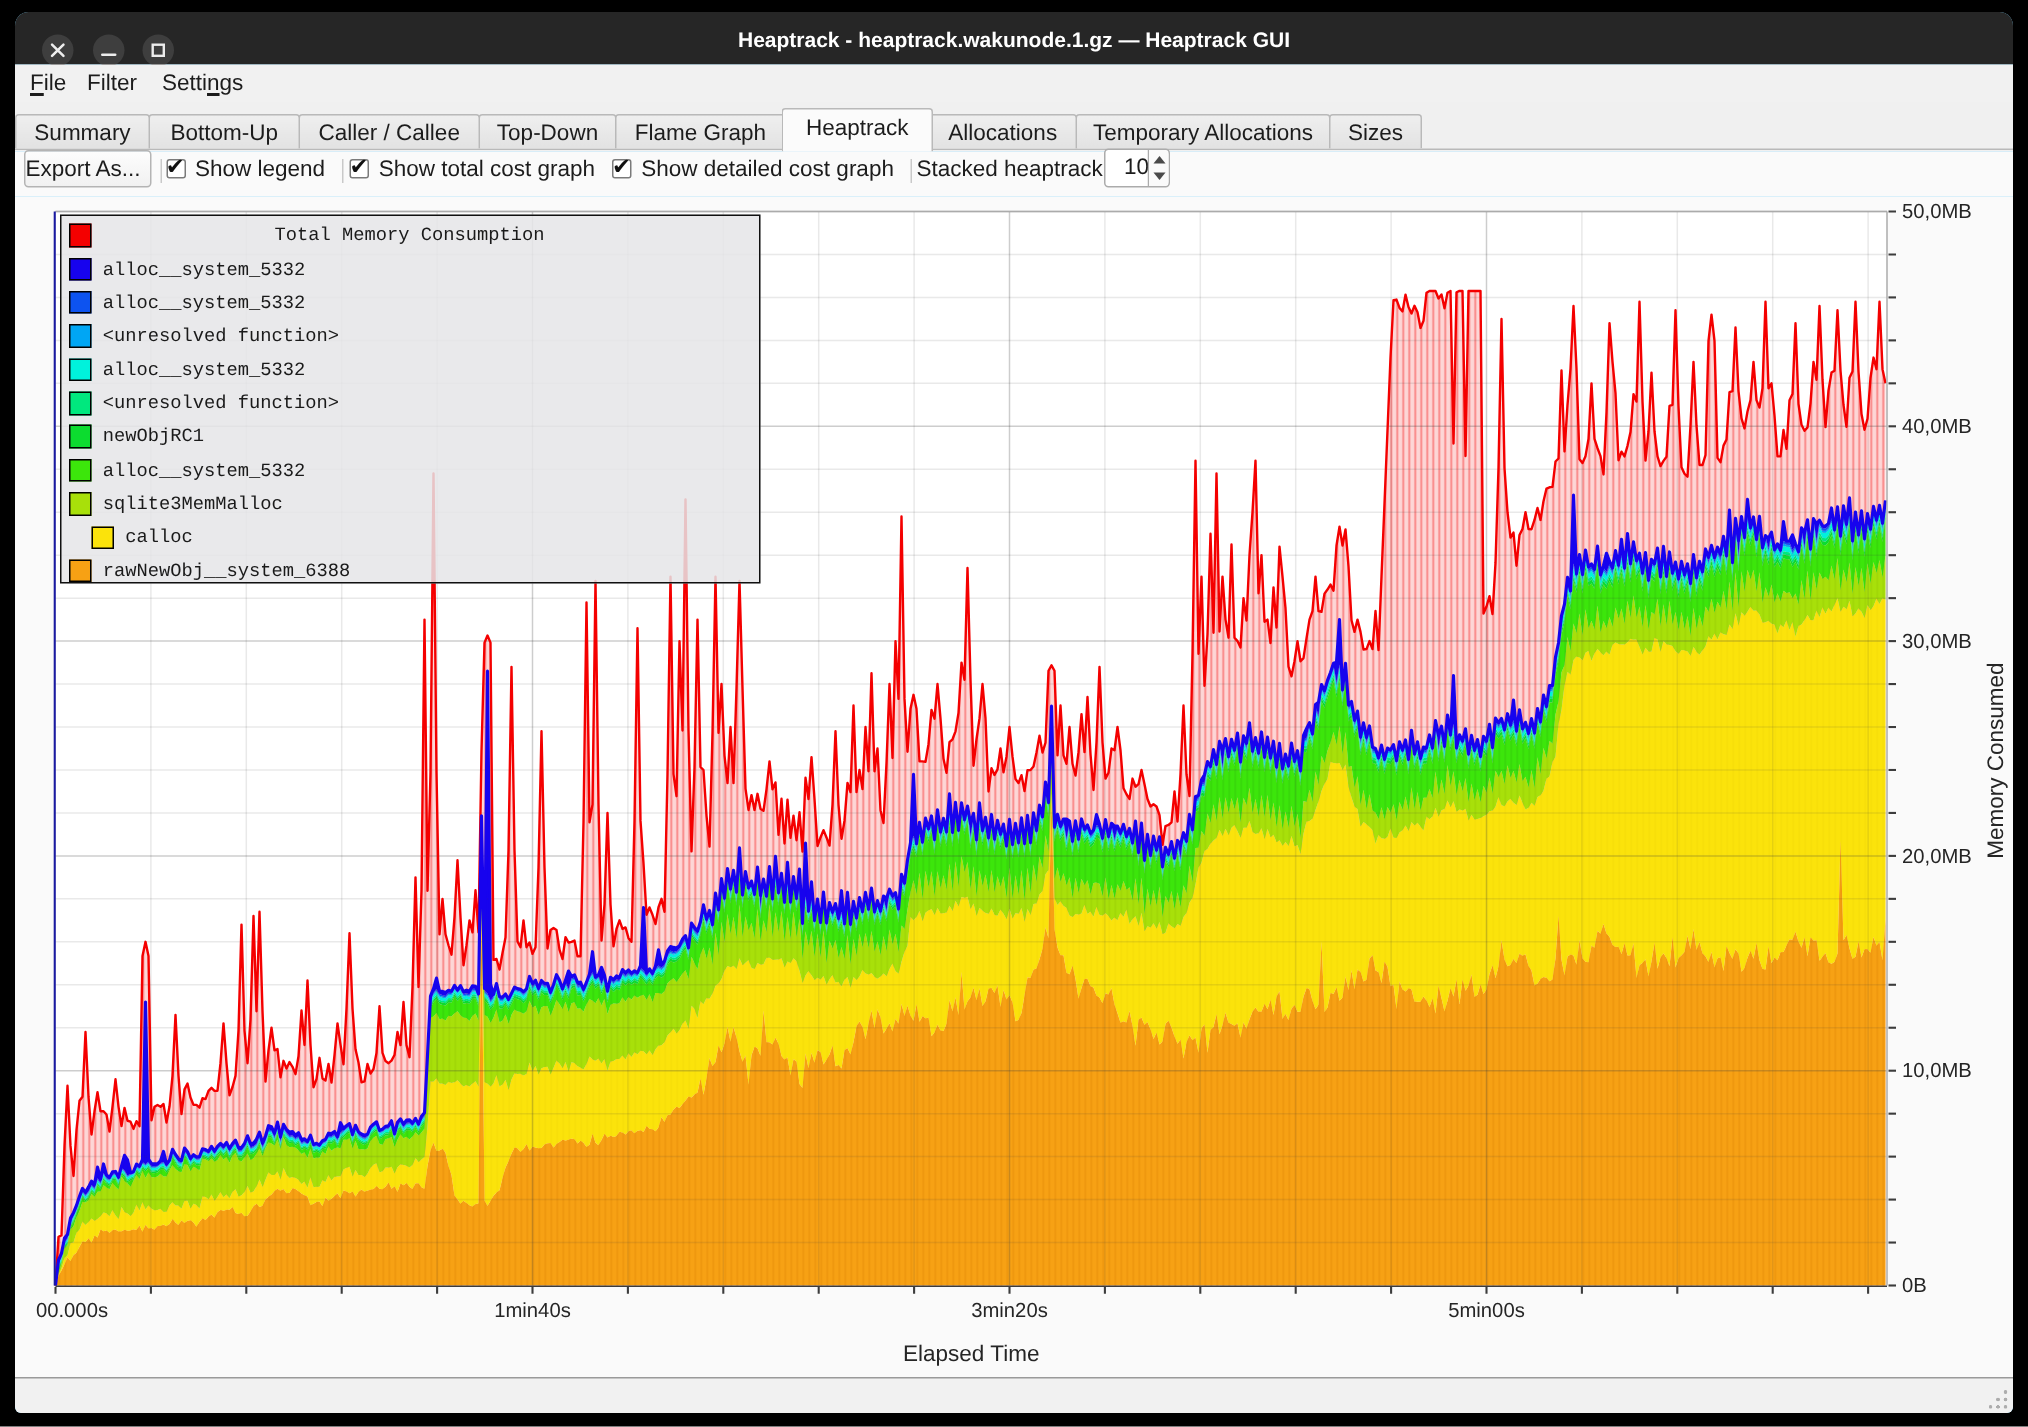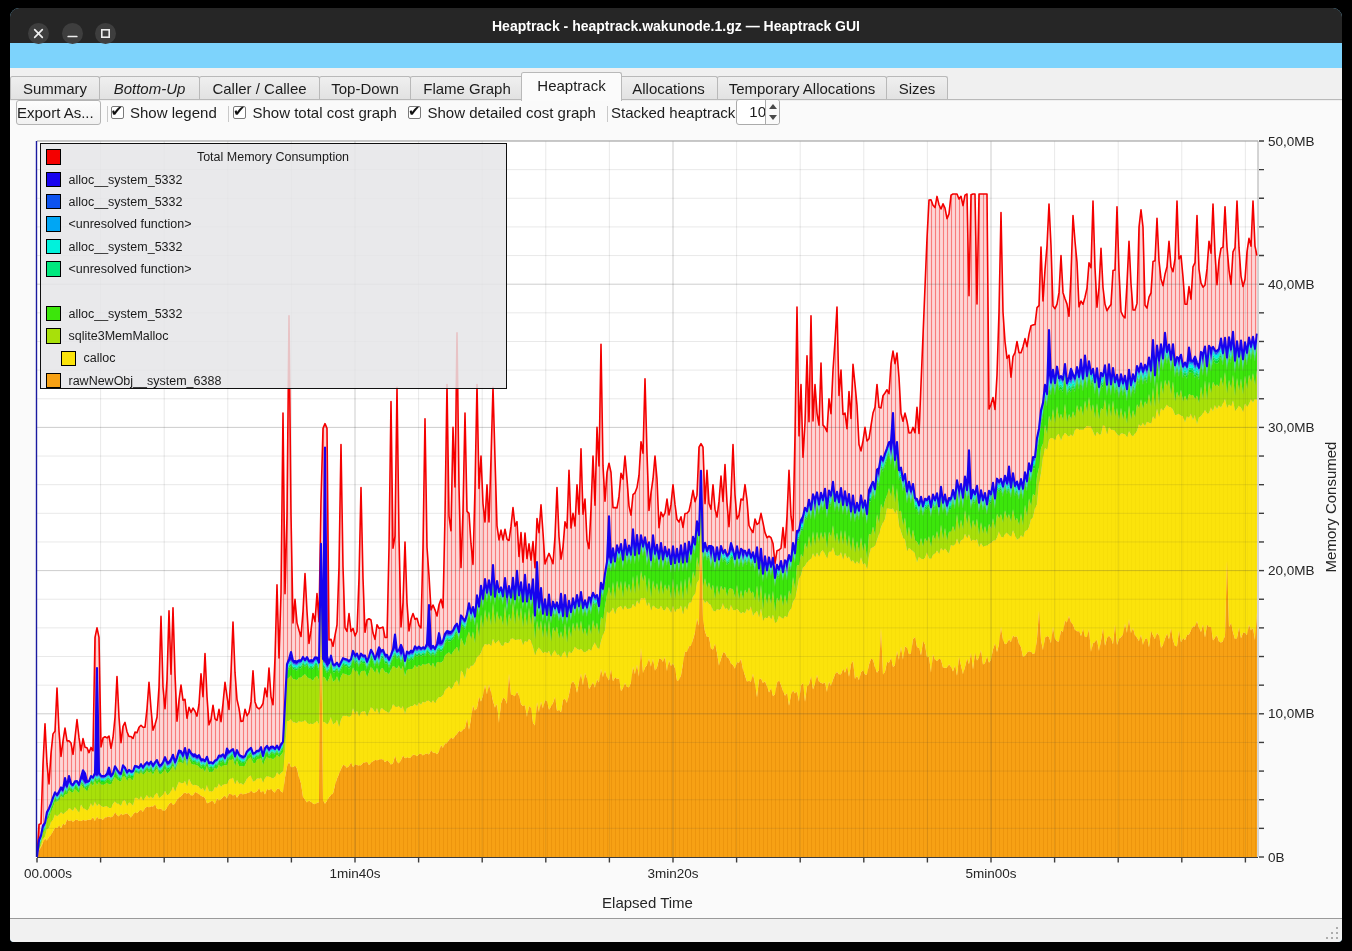"File" div { html: none -> <div> <div><u>F</u>ile</div> <div>Filter</div> <div>Setti<u>n</u>gs</div> </div> }
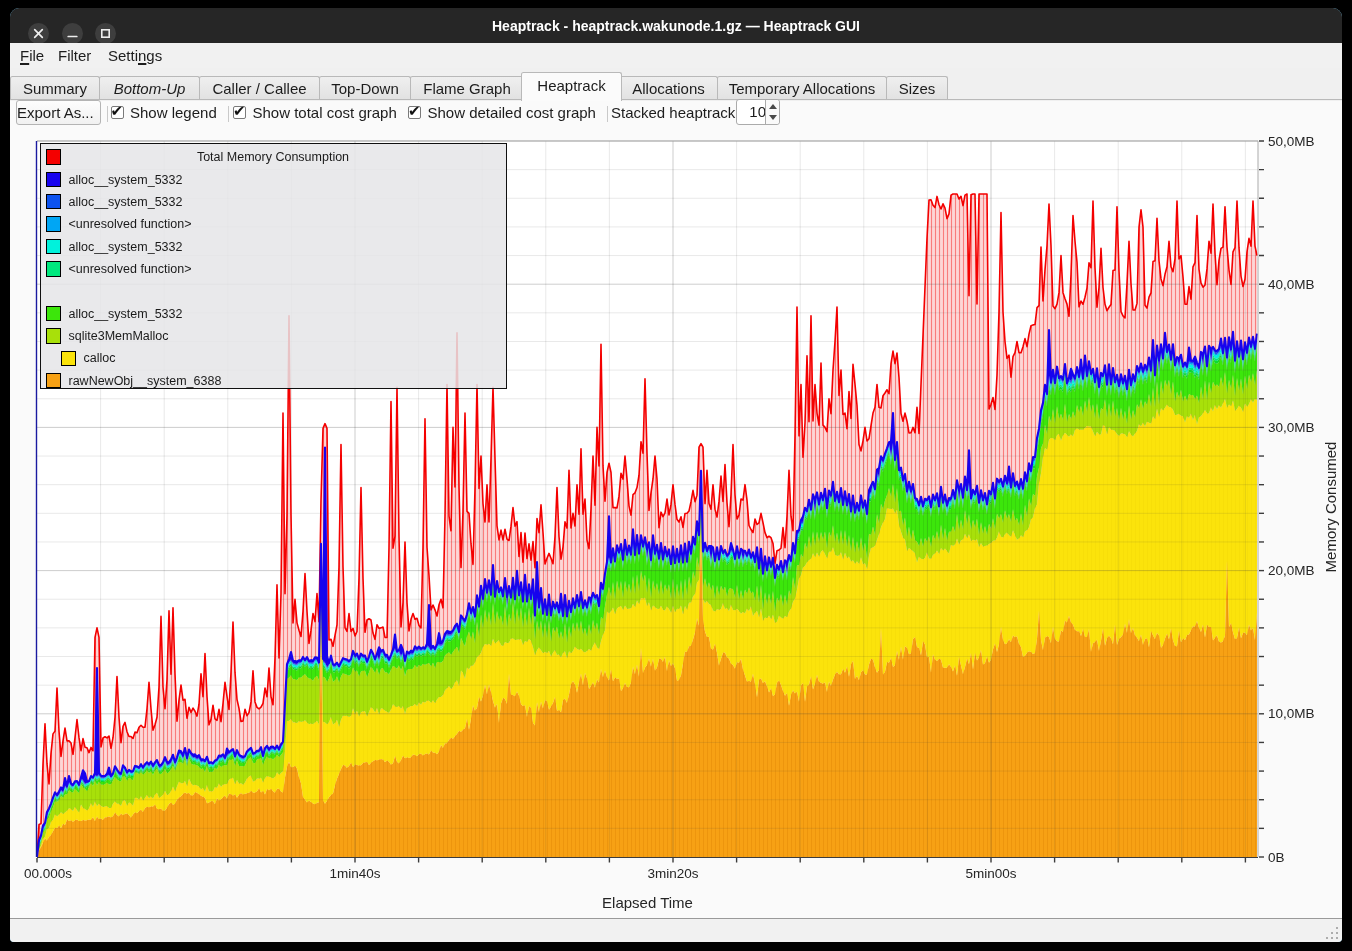"Bottom-Up" div.tab { font-style: italic -> none }
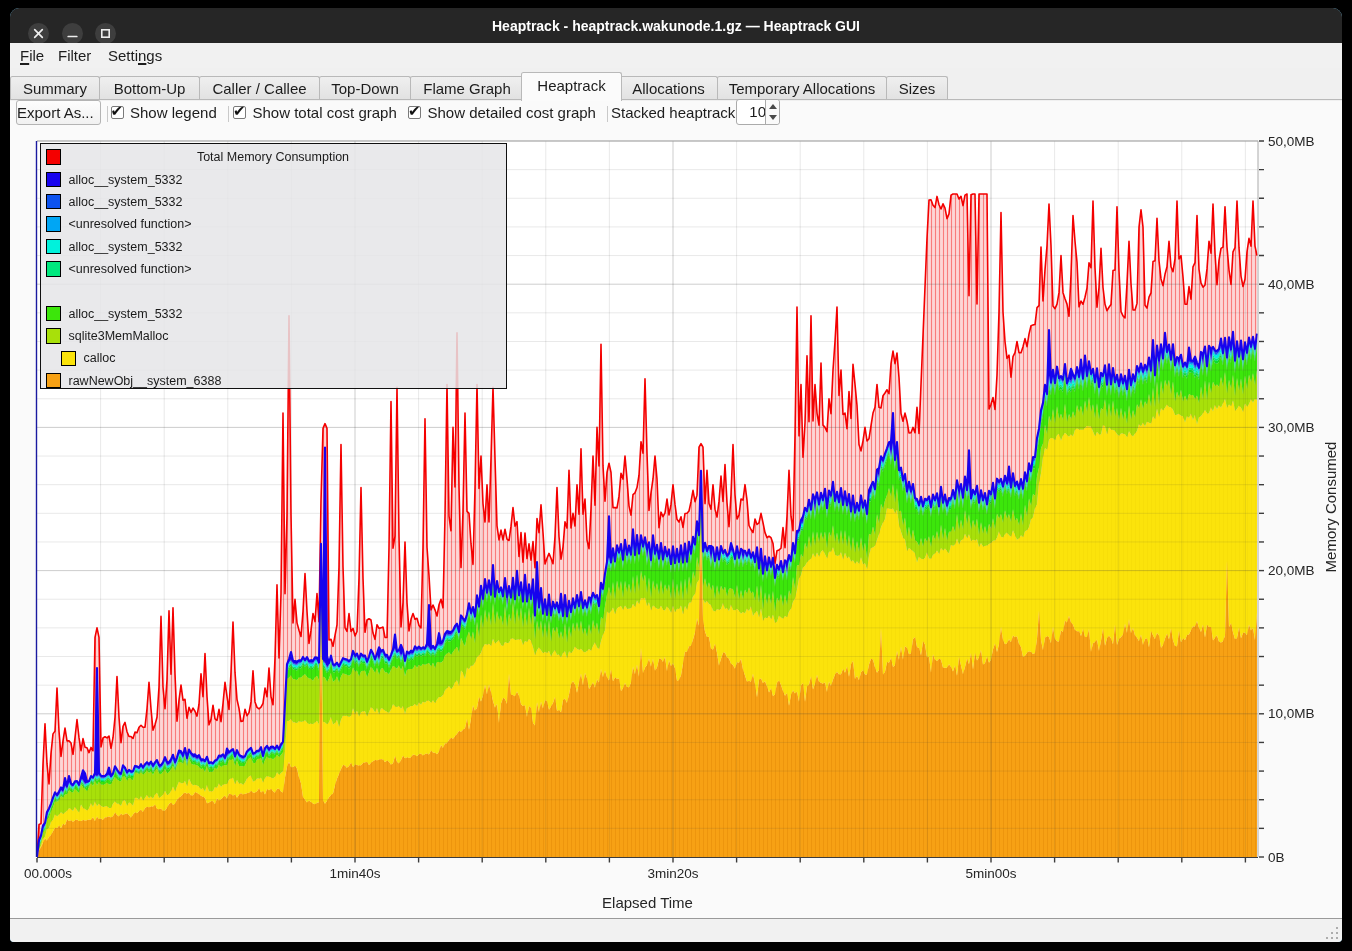"Total Memory Consumption" .leg-label { font-family: Liberation Sans, sans-serif -> Liberation Mono, monospace }
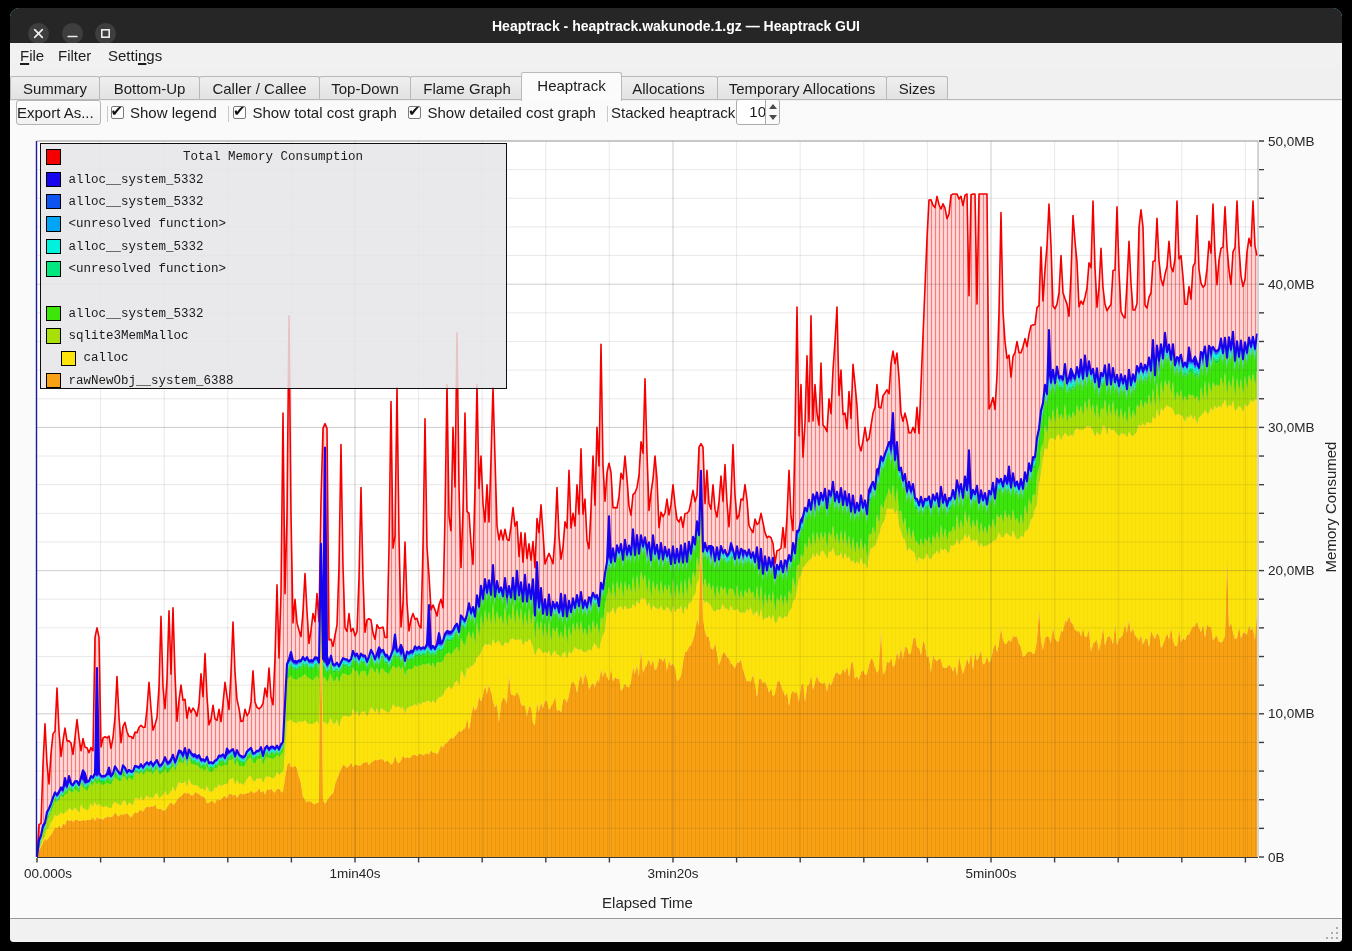"newObjRC1" div.leg-row { html: none -> <div> <div></div> <div>newObjRC1</div> </div> }
